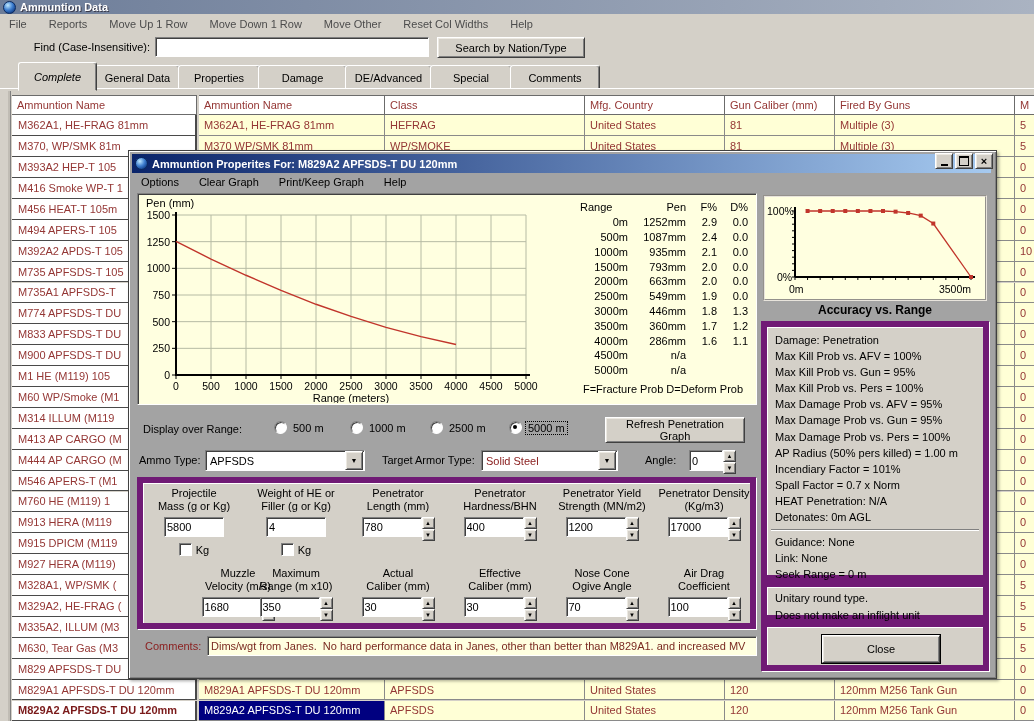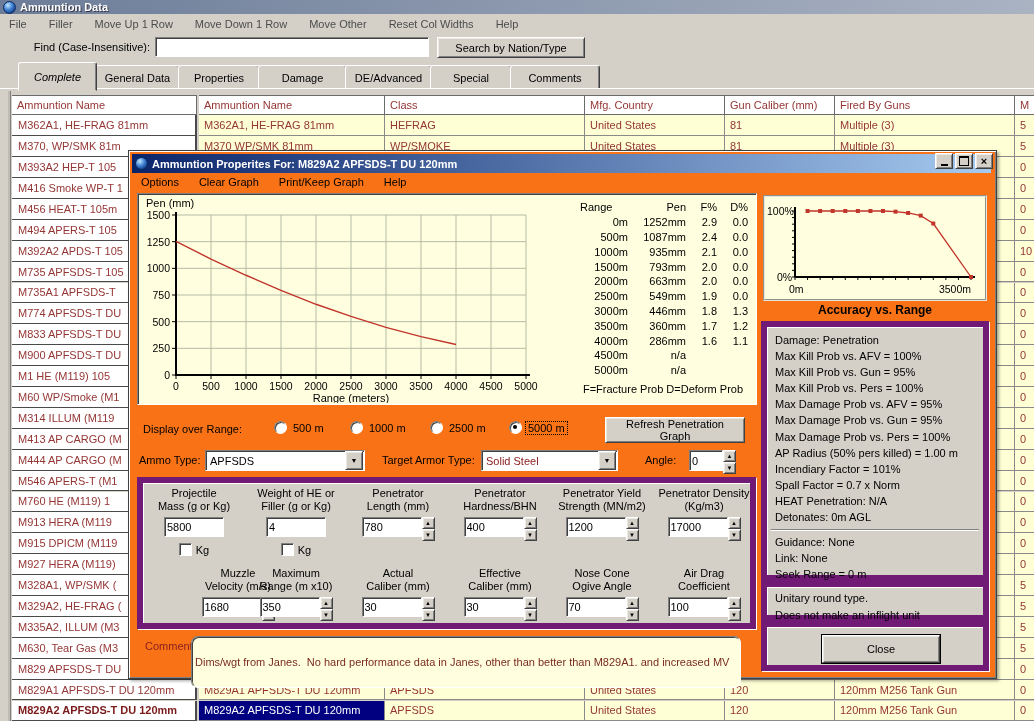"Filler" span.menu-item { text: Filler -> Reports }
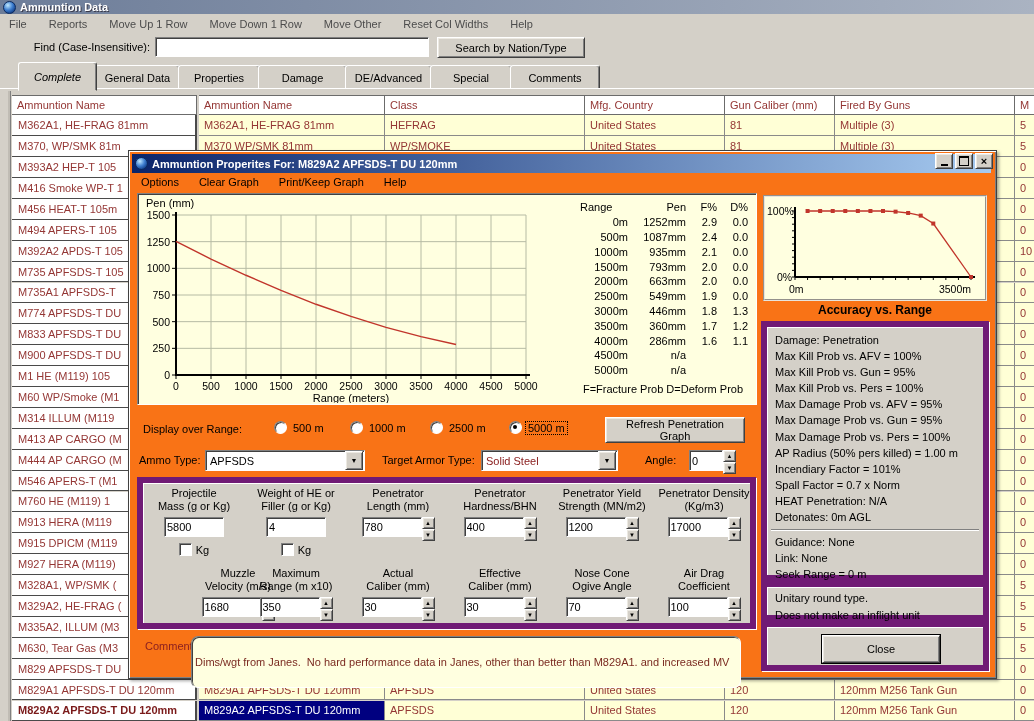"Ammuntion Properites For: M829A2" #dialog { background: #f97316 -> #a3a3a3 }
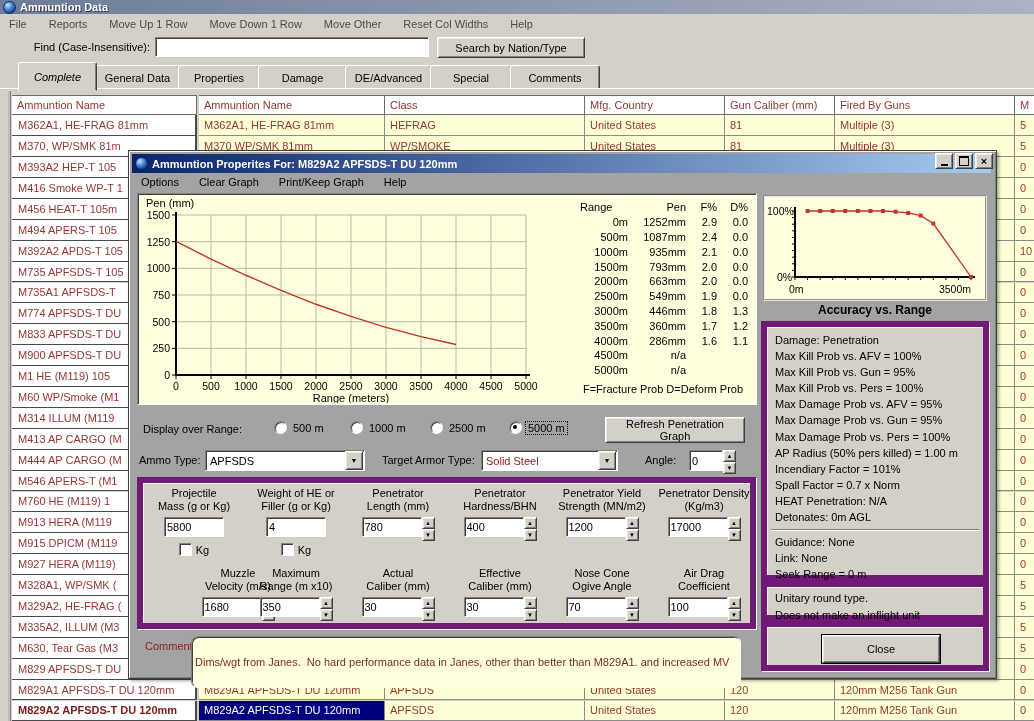"Dims/wgt from Janes. No hard" #comments-input { border-radius: 7px -> none; left: 62px -> 78px; padding: 16px 3px -> 0 3px }
